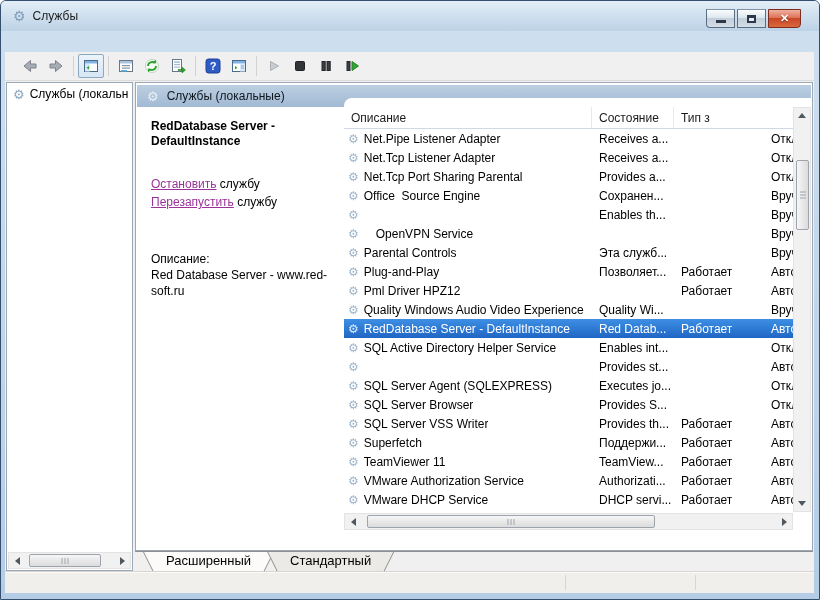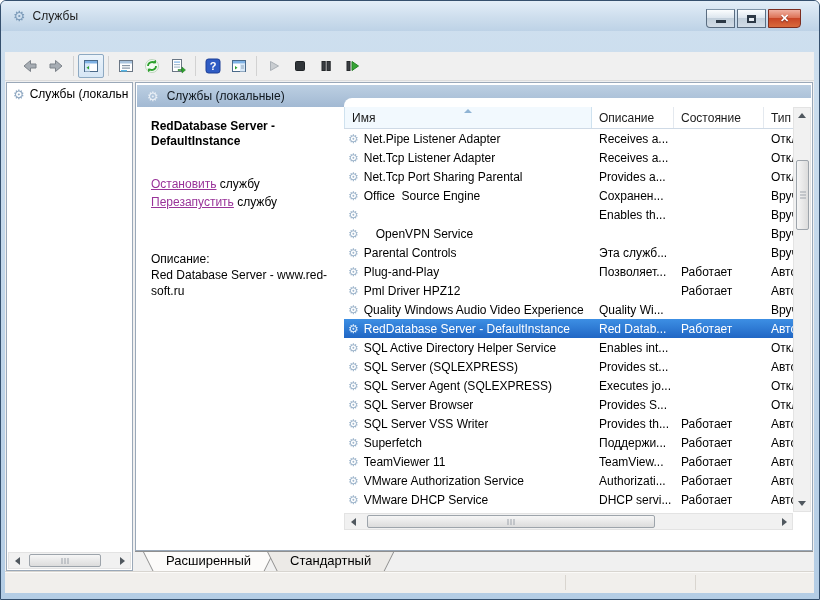"Имя" div.hcell { html: <div> <span></span> <span>Имя</span> </div> -> none }
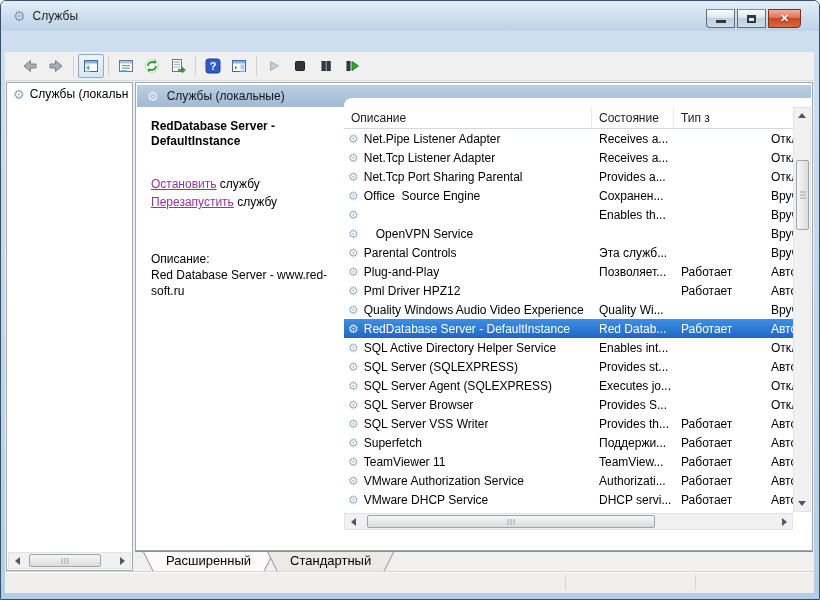"SQL Server (SQLEXPRESS)" span { html: <span>SQL Server (SQLEXPRESS)</span> -> none }
